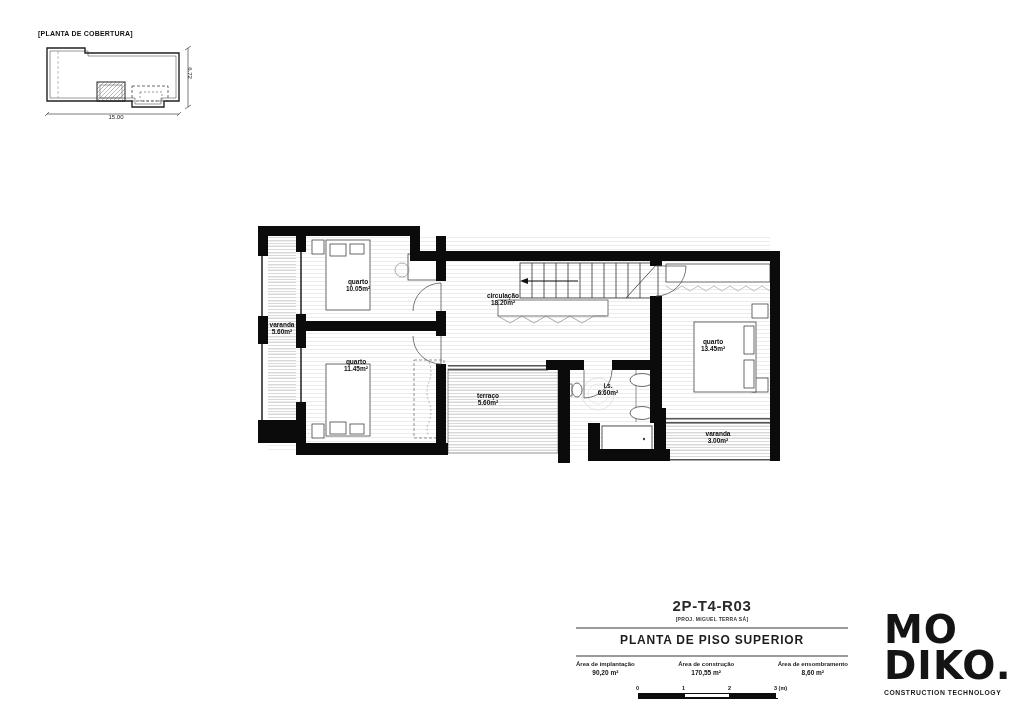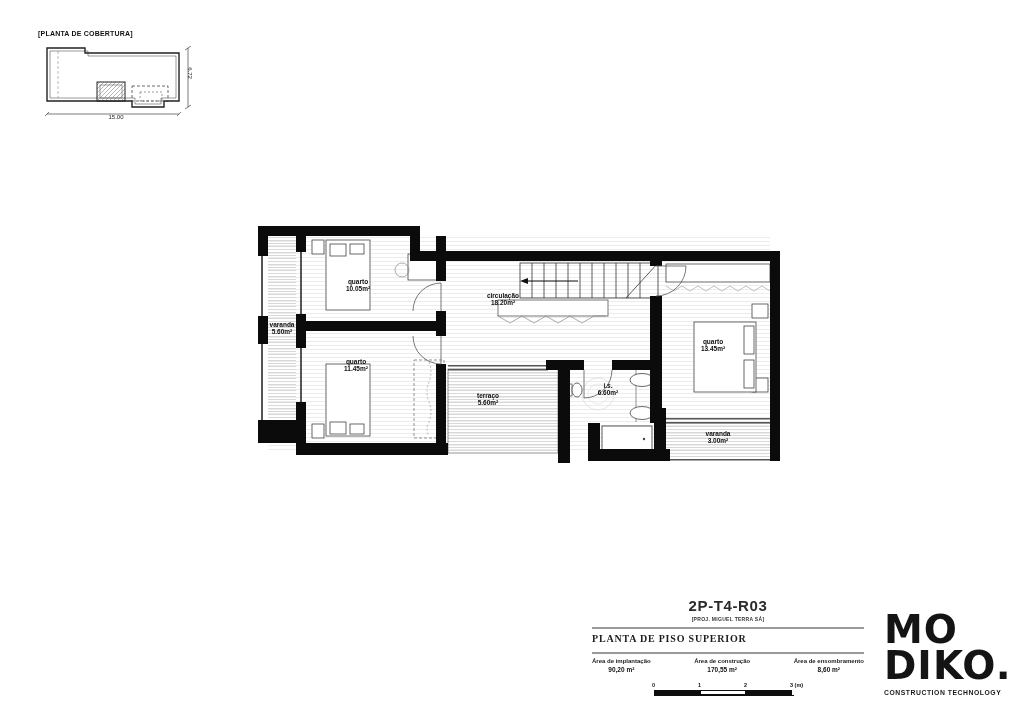"2P-T4-R03" .tblock { left: 592px -> 576px }
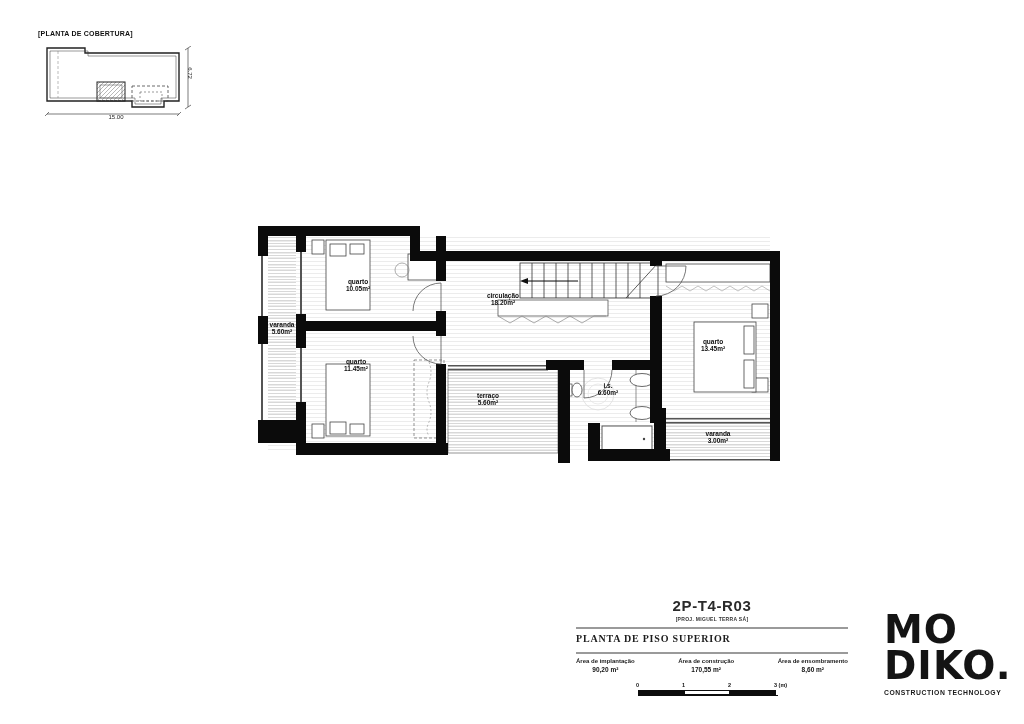"PLANTA DE PISO SUPERIOR" .tb-title { font-family: Liberation Serif, serif -> none; font-size: 10px -> 12px; text-align: none -> center }
